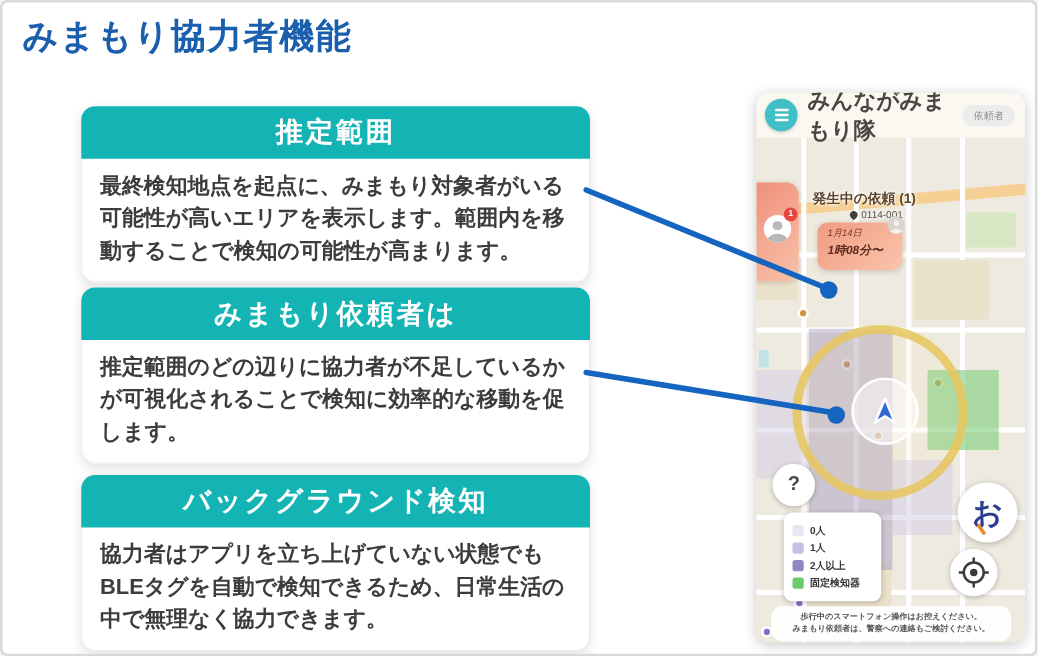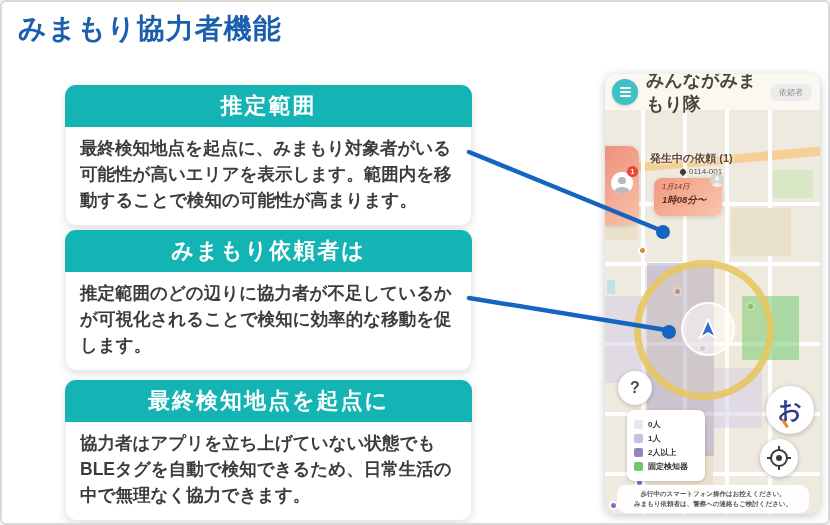"最終検知地点を起点に" div.card-head { text: 最終検知地点を起点に -> バックグラウンド検知 }
